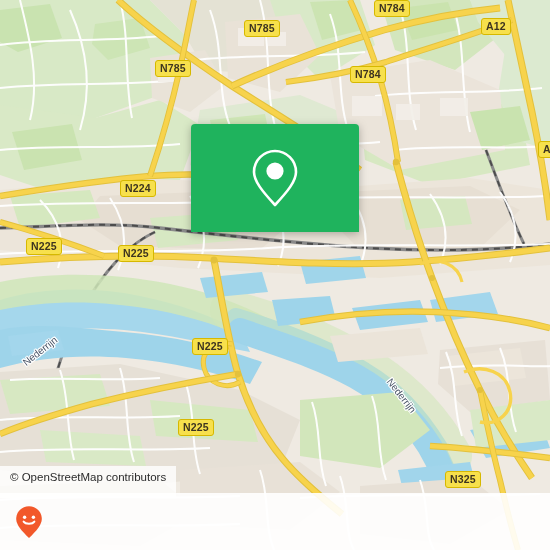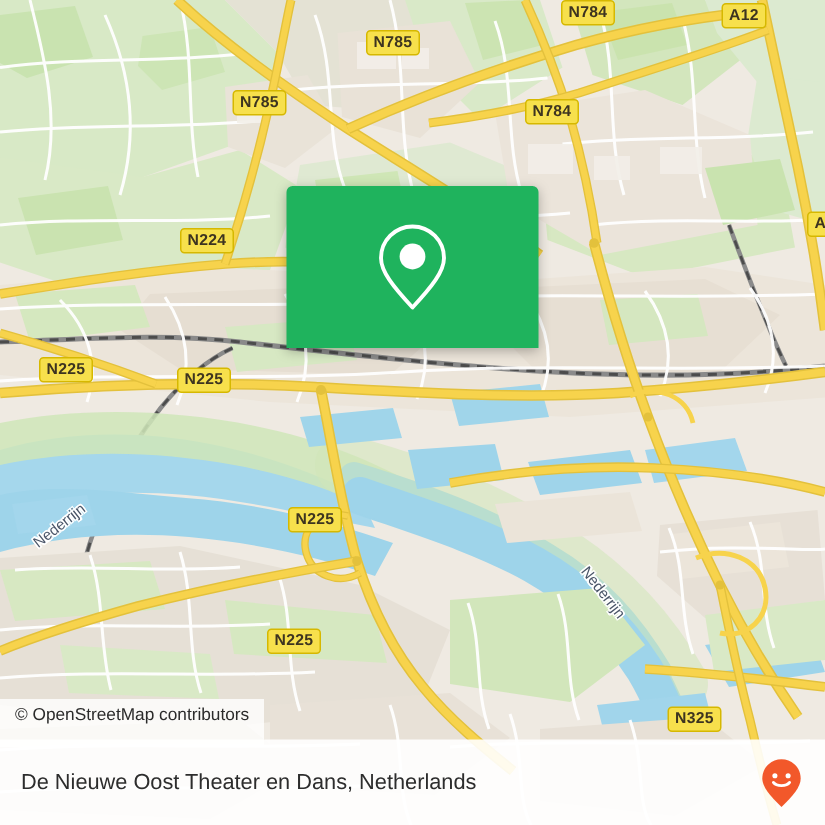"A12" div.shield { top: 2px -> 18px }
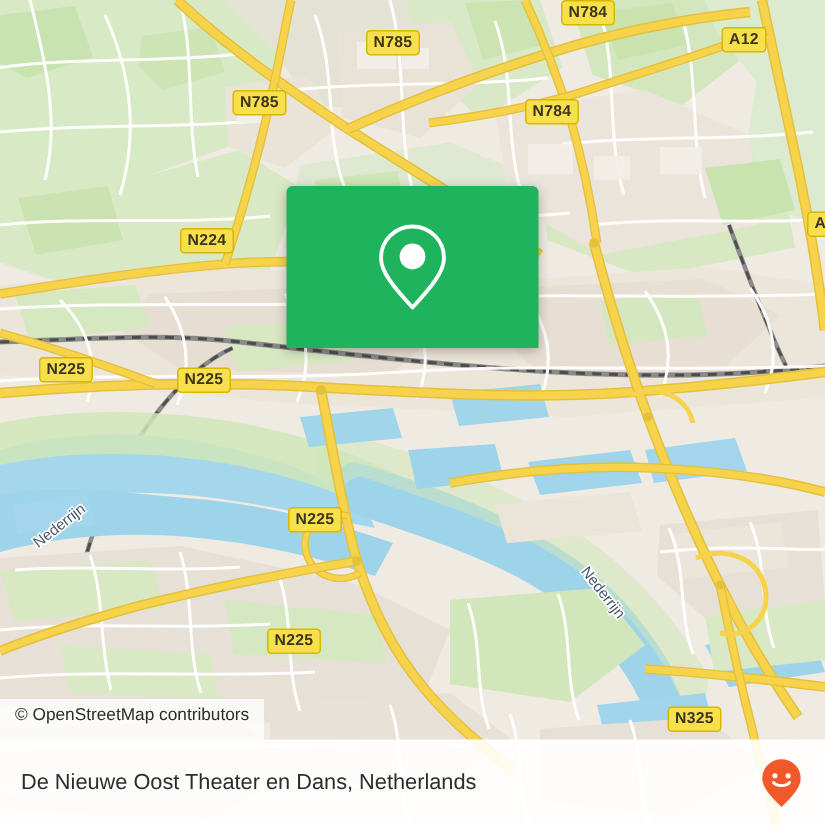"N224" div.shield { top: 152px -> 180px }
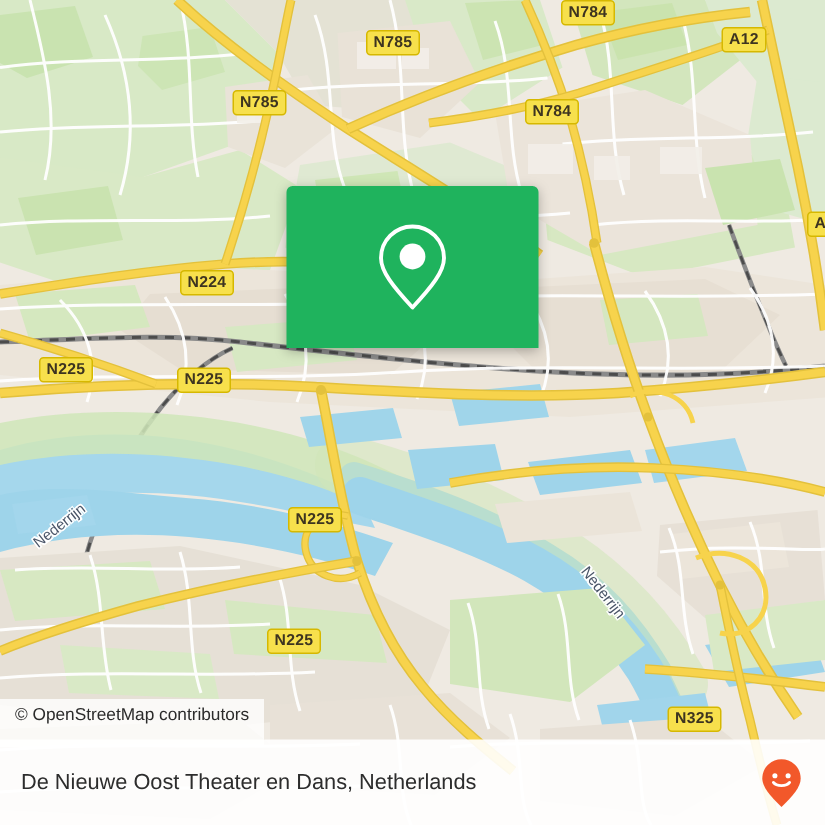"De Nieuwe Oost Theater en" div { html: <div>De Nieuwe Oost Theater en Dans, Netherlands</div> -> none }
